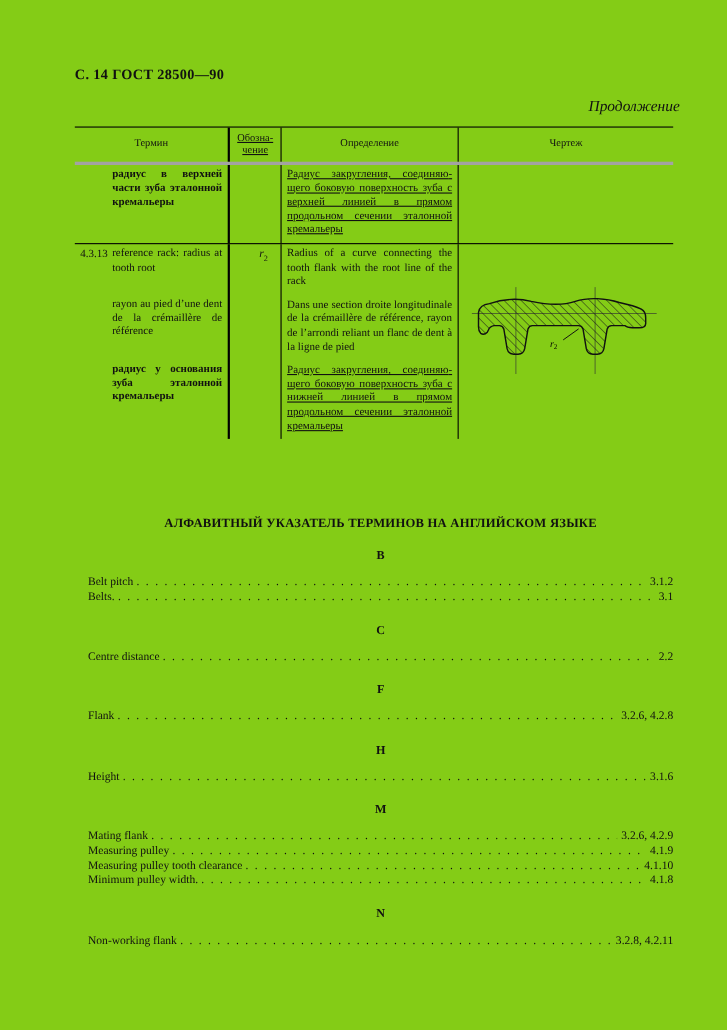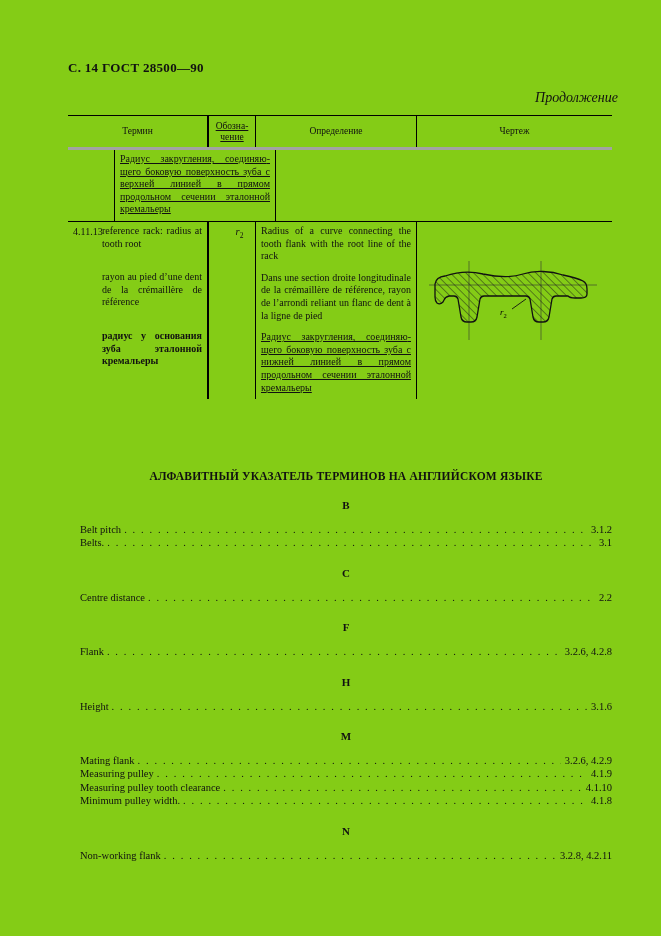"радиус в верхней части зуба" div.td { html: none -> <div> <div> <span></span> <div> <p>радиус в верхней части зуба эталон­ной кремальеры</p> </div> </div> </div> }
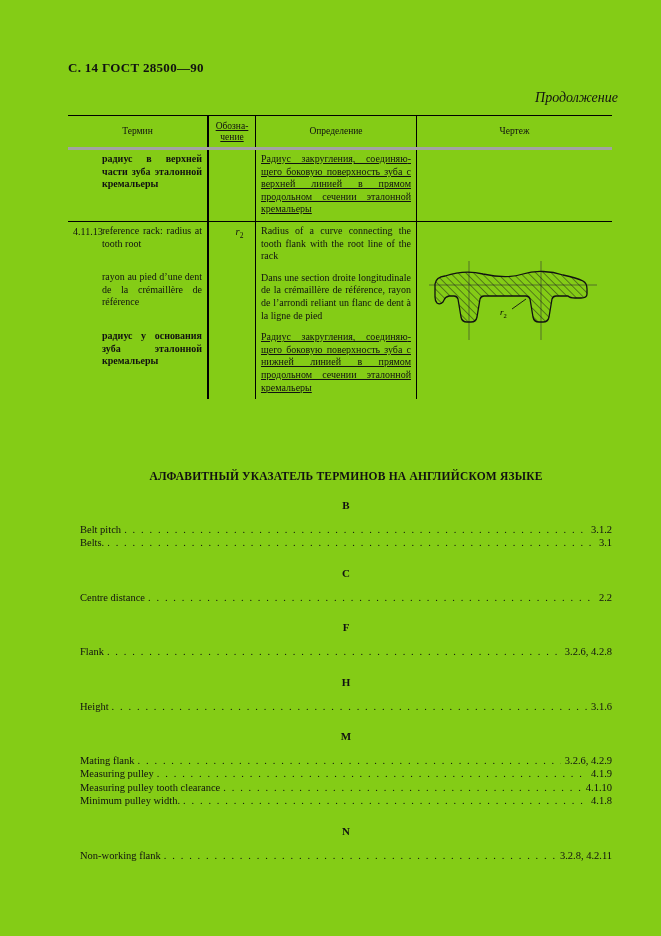"4.11.13" span.row-num { text: 4.11.13 -> 4.3.13 }
